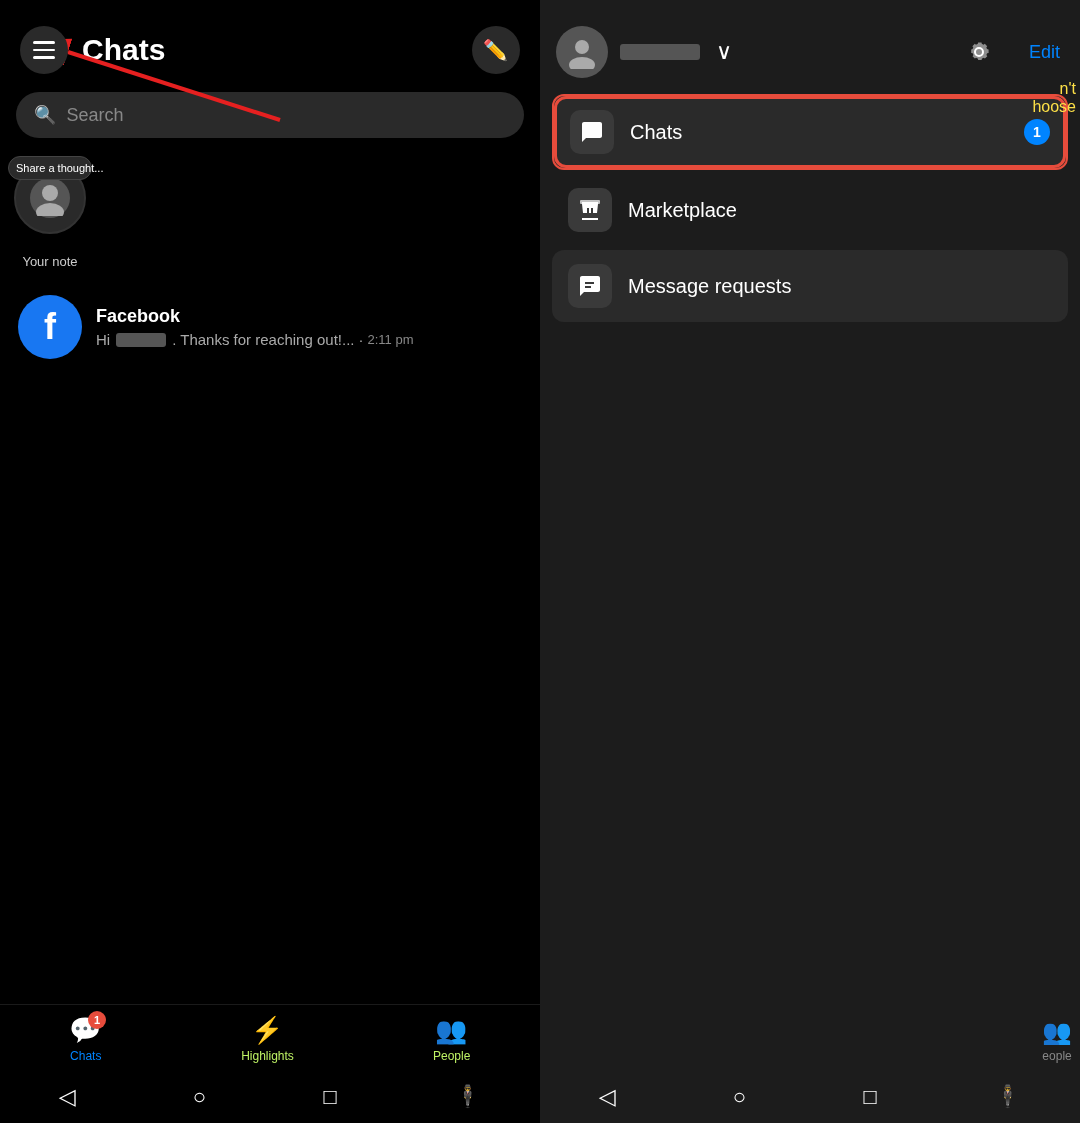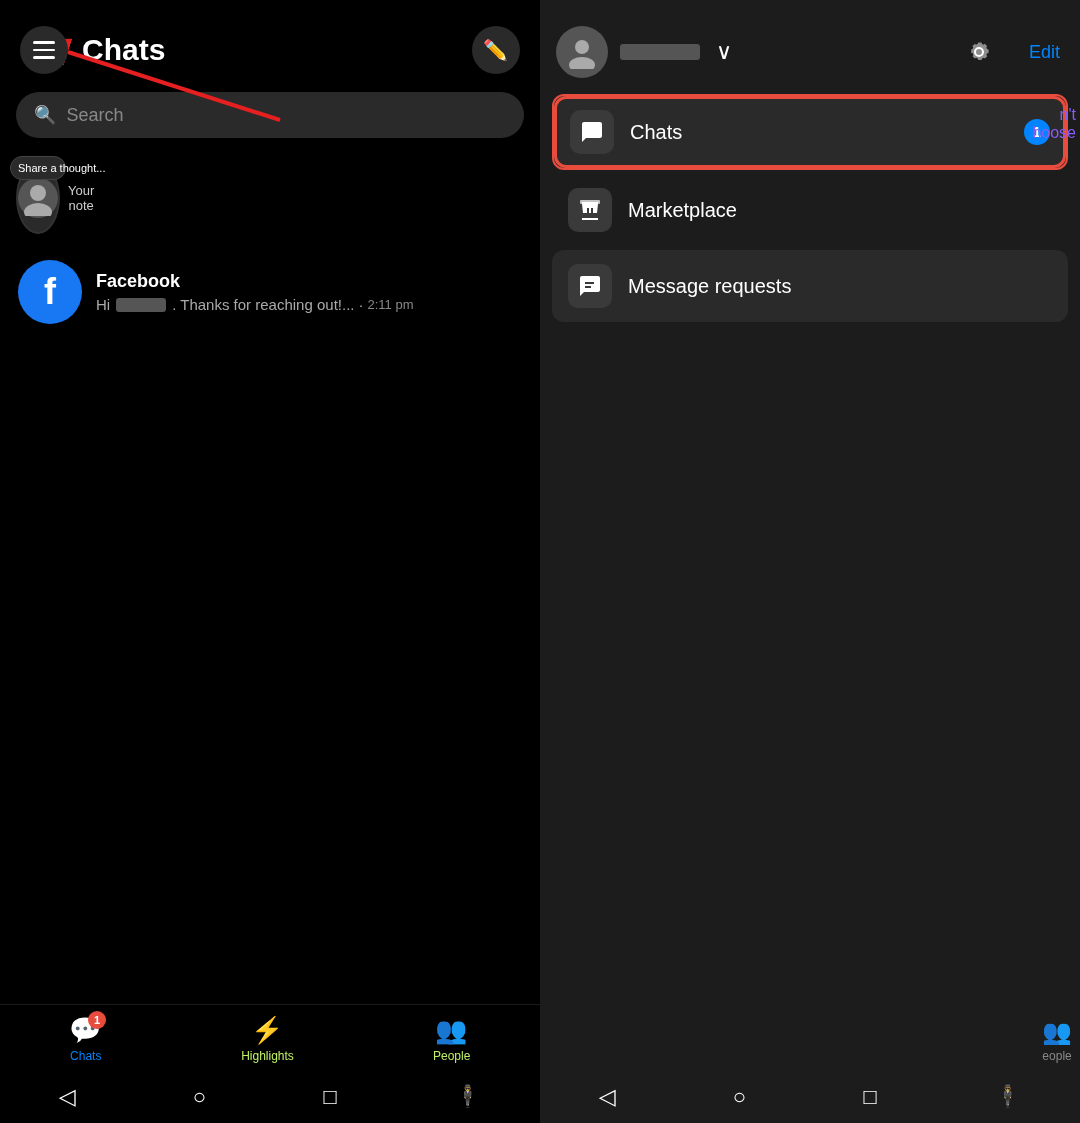"n't" div { color: #8b5cf6 -> #fde047; top: 106px -> 80px }
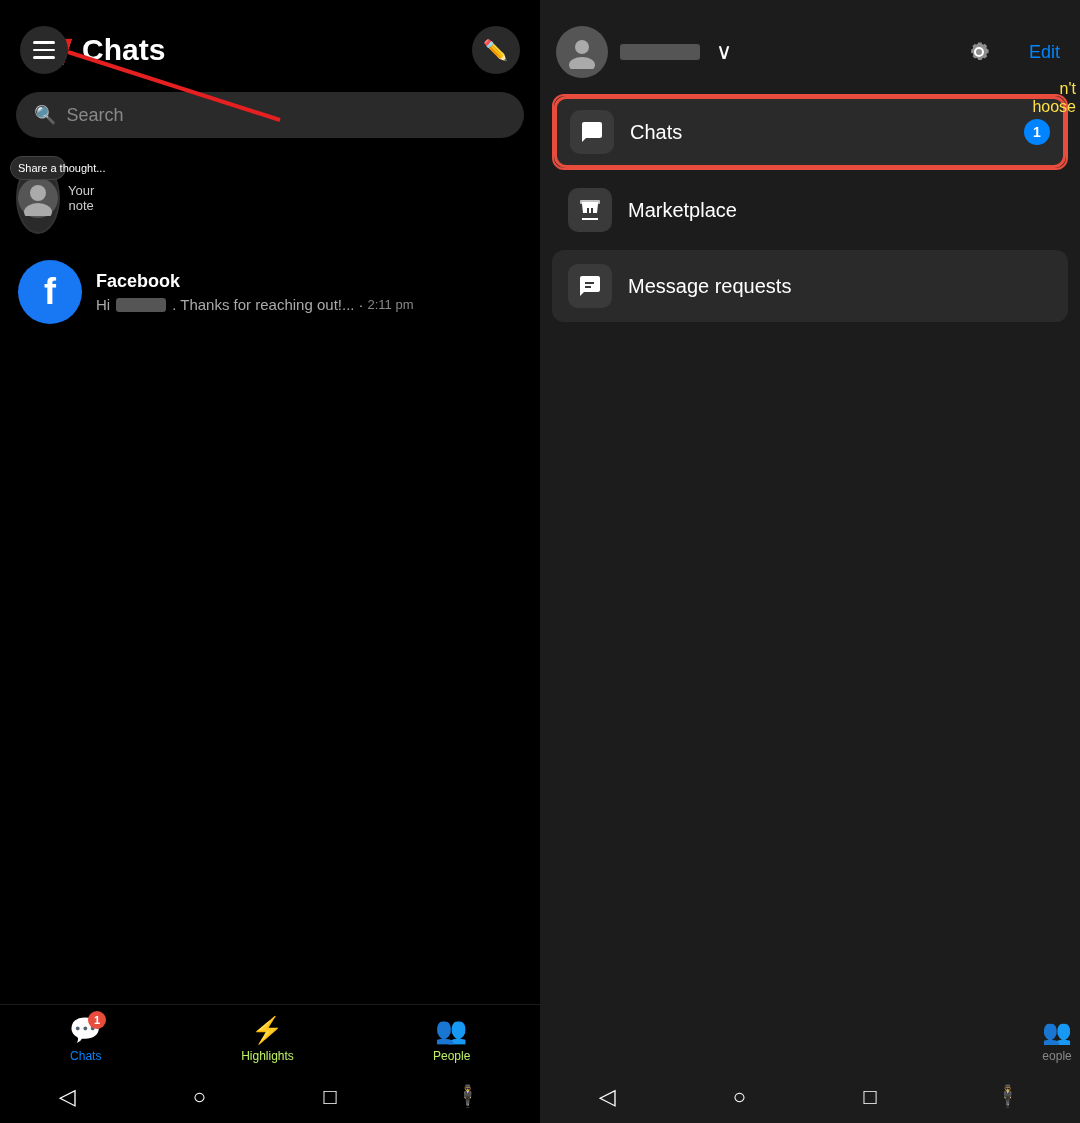"Share a thought..." .note-section { flex-direction: row -> column; gap: 8px -> 20px }
